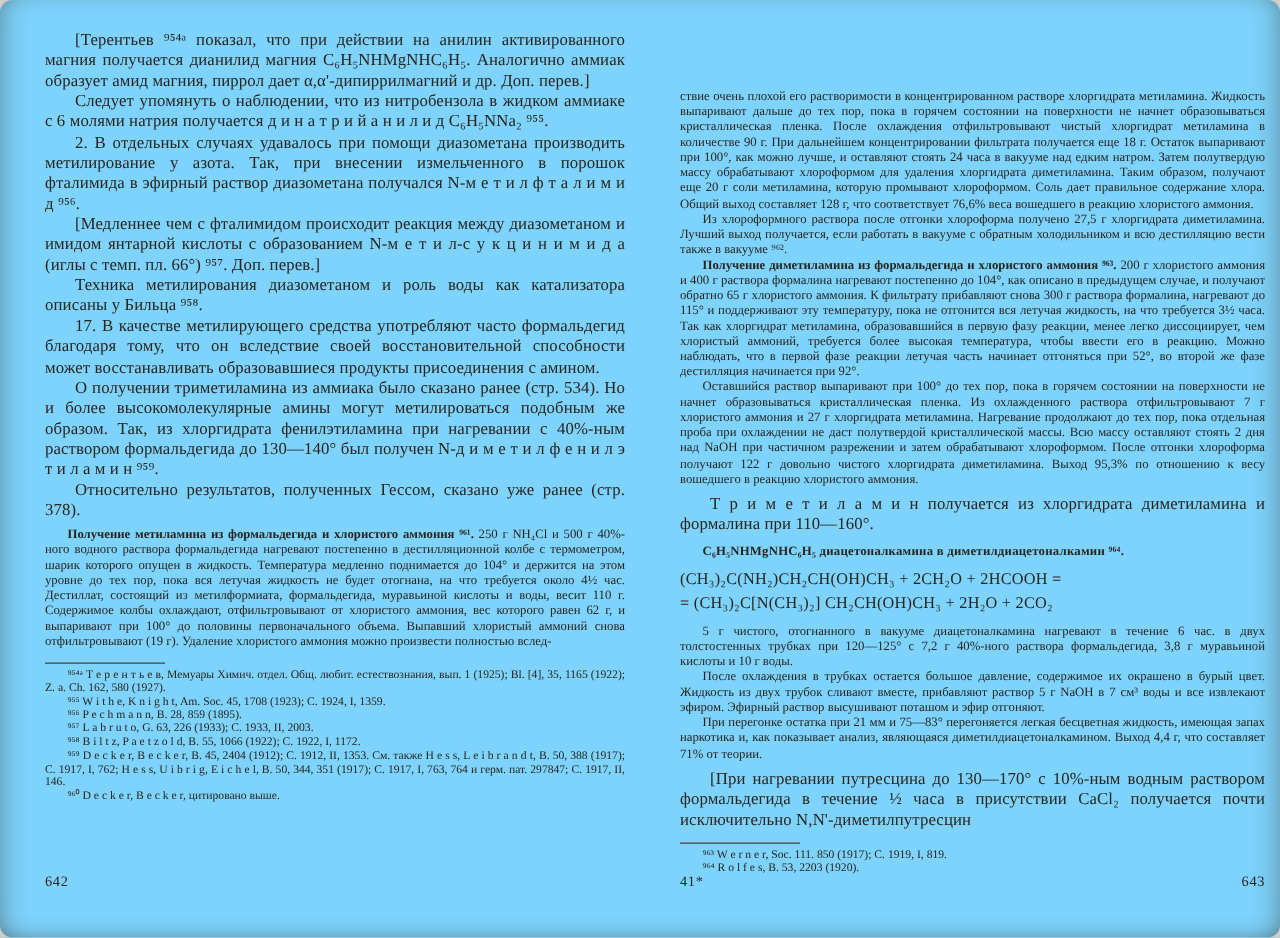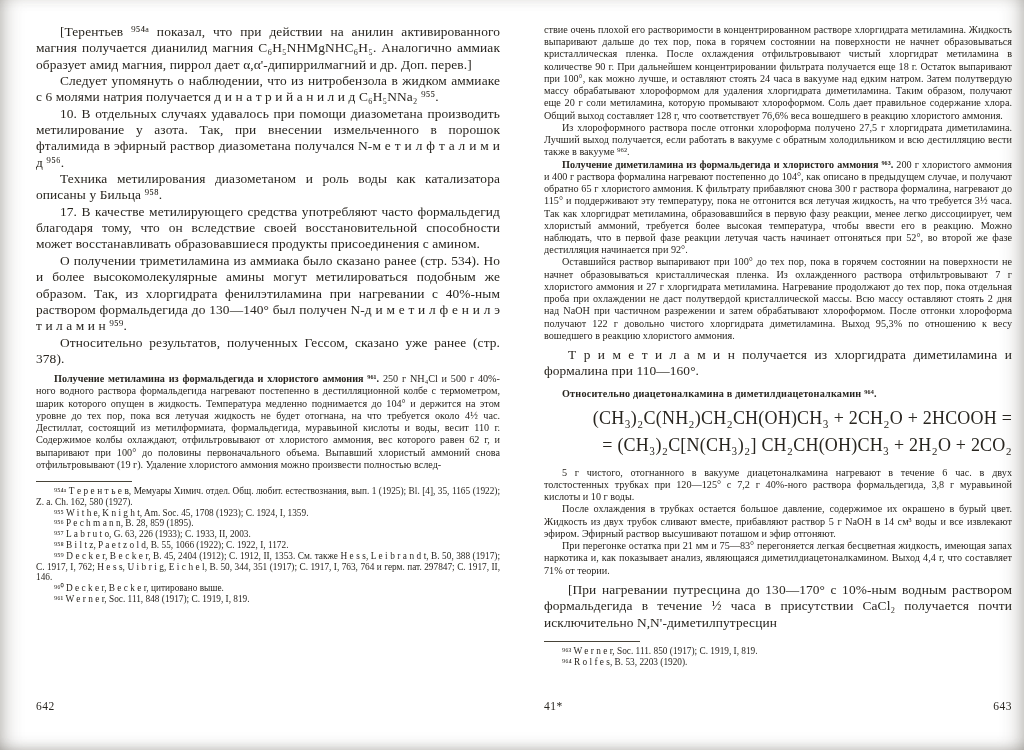"[Терентьев ⁹⁵⁴ᵃ показал, что при" .scan { background: #ffffff -> #7dd3fc; border-radius: none -> 10px }
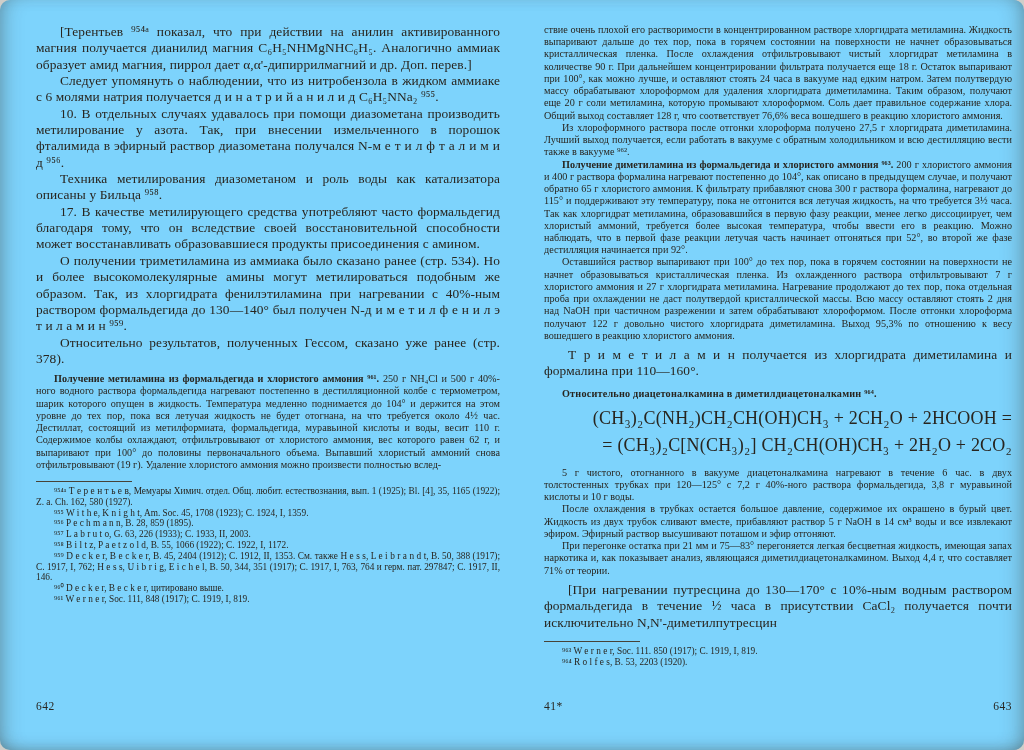"ствие очень плохой его растворимости" .page-right { margin-top: none -> 48px }
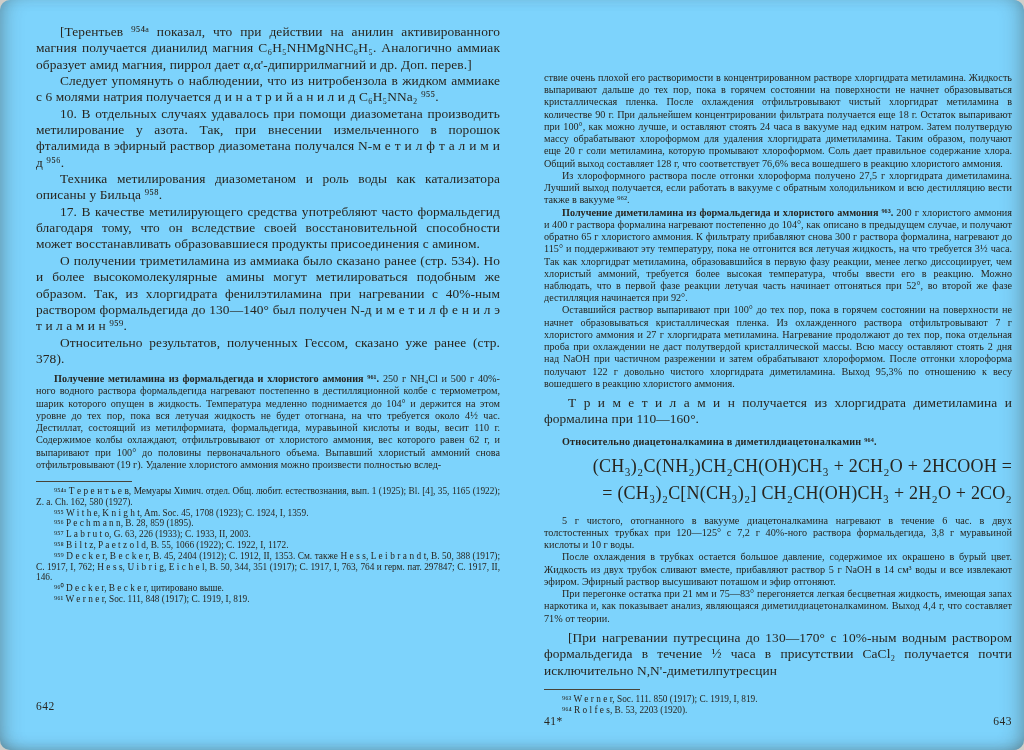"10. В отдельных случаях удавалось" p.main { text: 10 -> 2 }
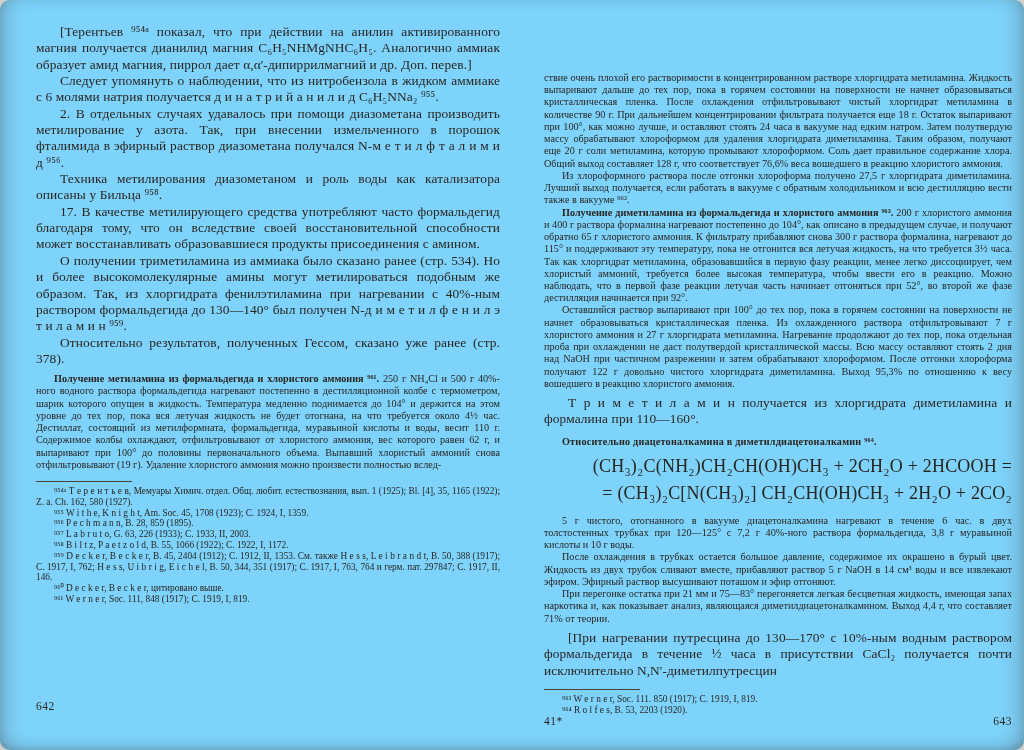"[Медленнее чем с фталимидом происходит" p.main { html: none -> <p>[Медленнее чем с фталимидом происходит реакция между диазометаном и имидом янтарной кислоты с образованием N-м е т и л-с у к ц и н и м и д а (иглы с темп. пл. 66°) ⁹⁵⁷. Доп. перев.]</p> }
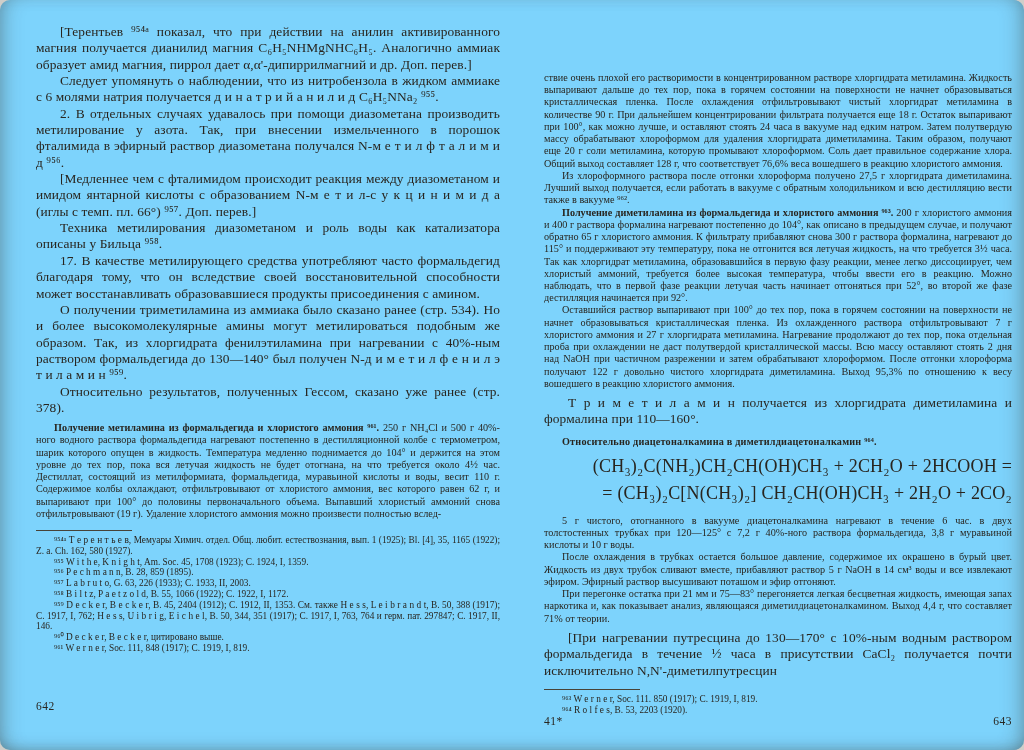"Относительно диацетоналкамина в" p.heading-small { text: Относительно -> C₆H₅NHMgNHC₆H₅ }
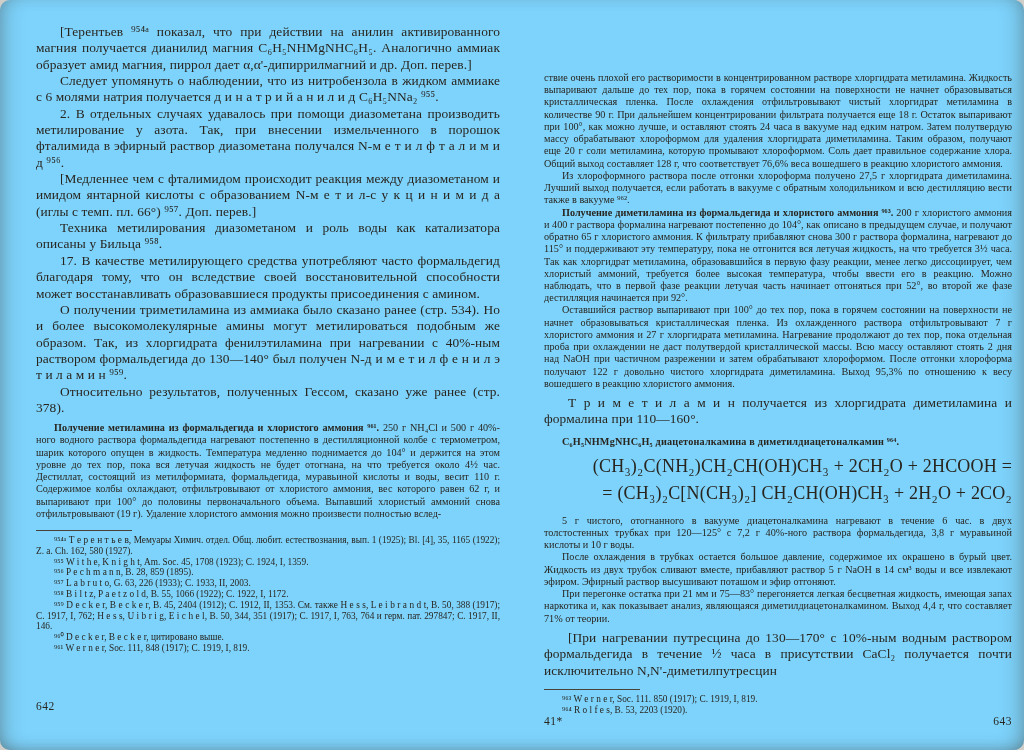"(CH₃)₂C(NH₂)CH₂CH(OH)CH₃ + 2CH₂O +" .equation { font-size: 18px -> 13px; text-align: right -> left }
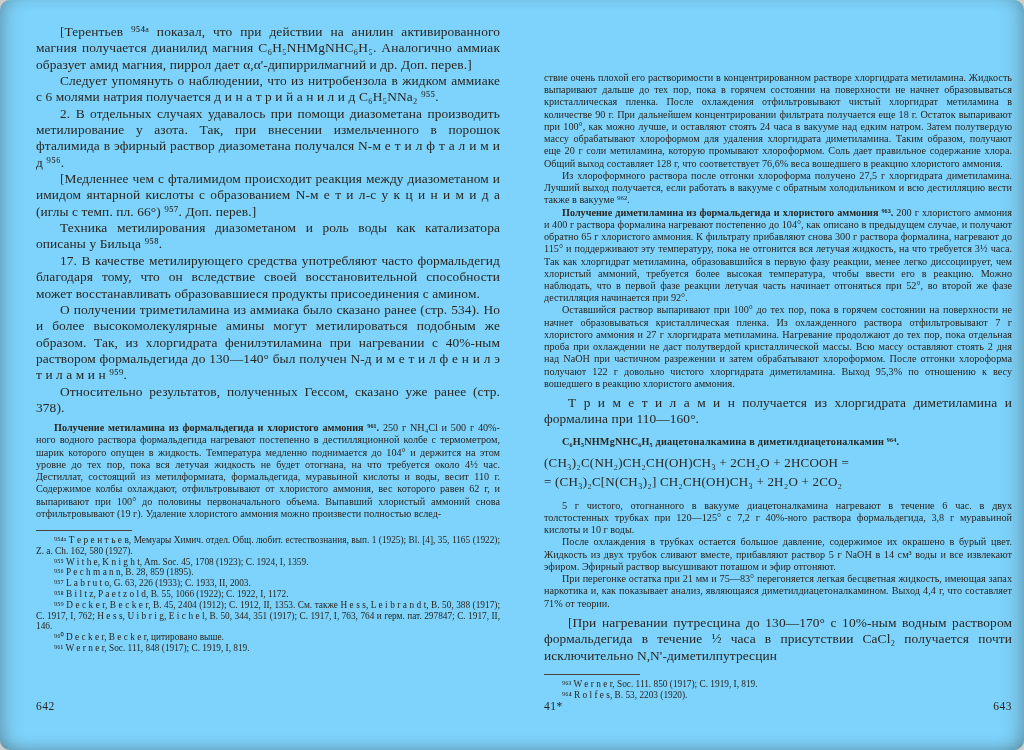"После охлаждения в трубках остается" p.small { text: 14 -> 7 }
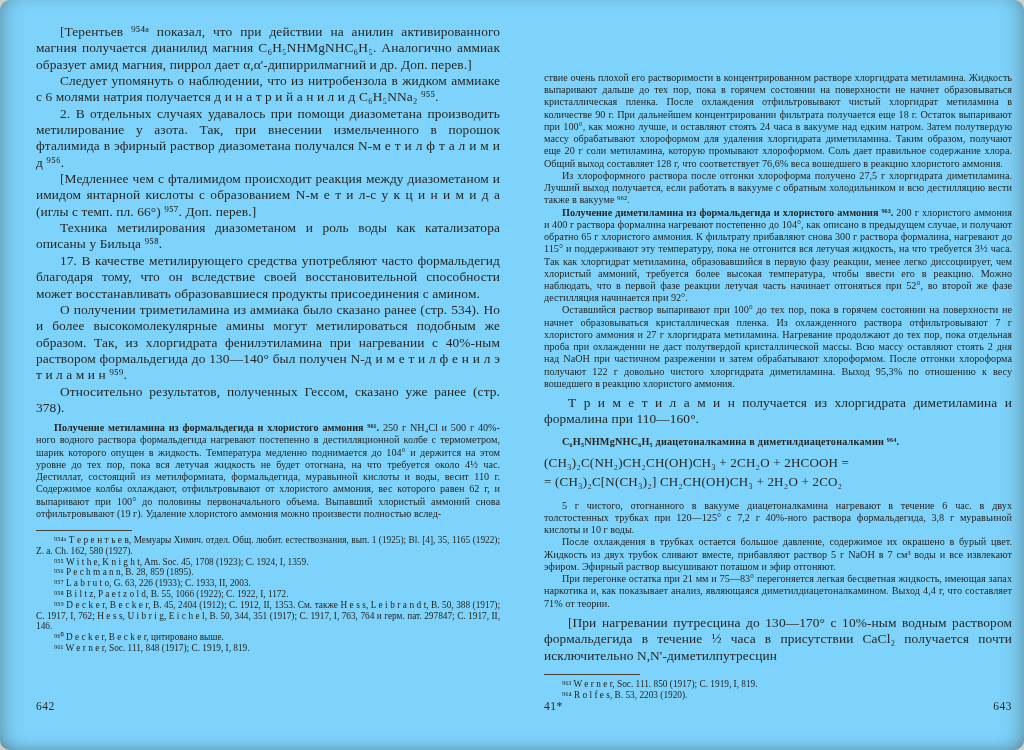"⁹⁶¹ W e r n" p.footnote { html: <p>⁹⁶¹ W e r n e r, Soc. 111, 848 (1917); C. 1919, I, 819.</p> -> none }
